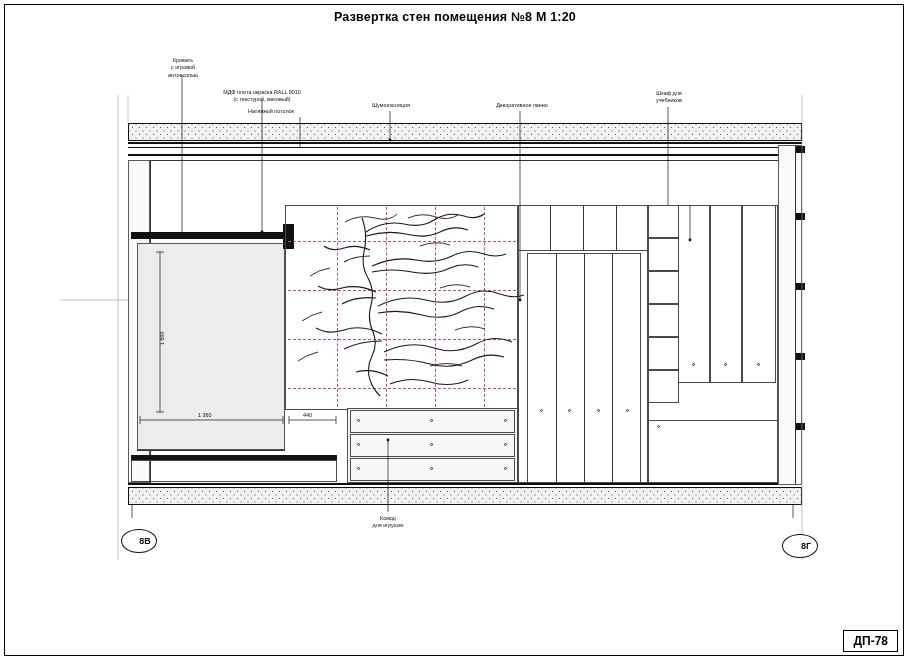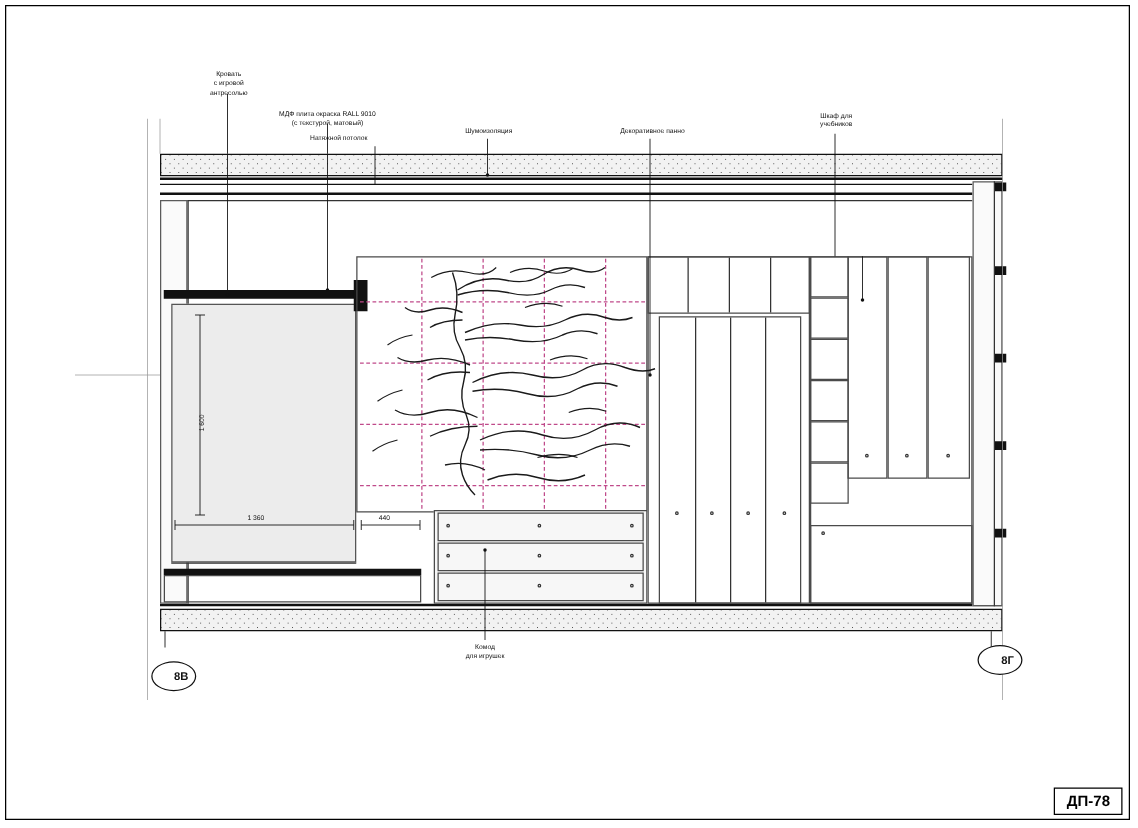"Развертка стен помещения №8 М" div.title { html: none -> <div>Развертка стен помещения №8 М 1:20</div> }
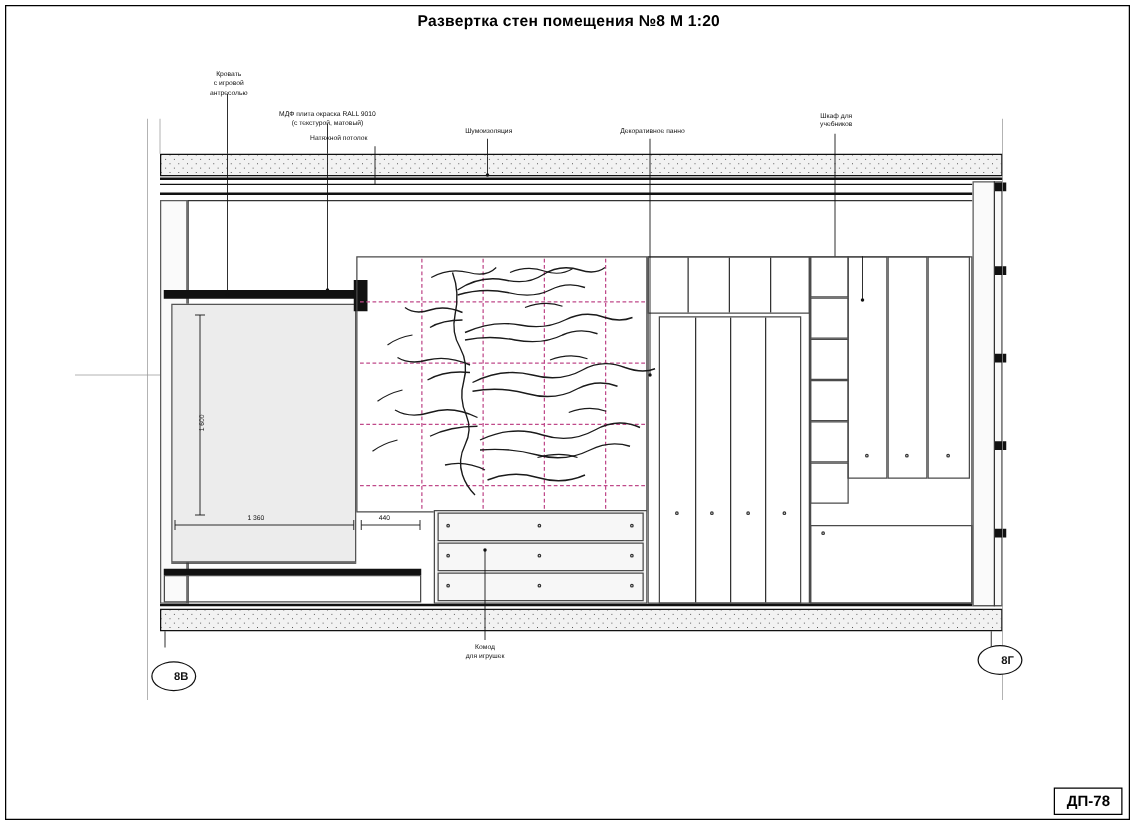"8Г" div.axis-bubble { top: 516px -> 534px }
